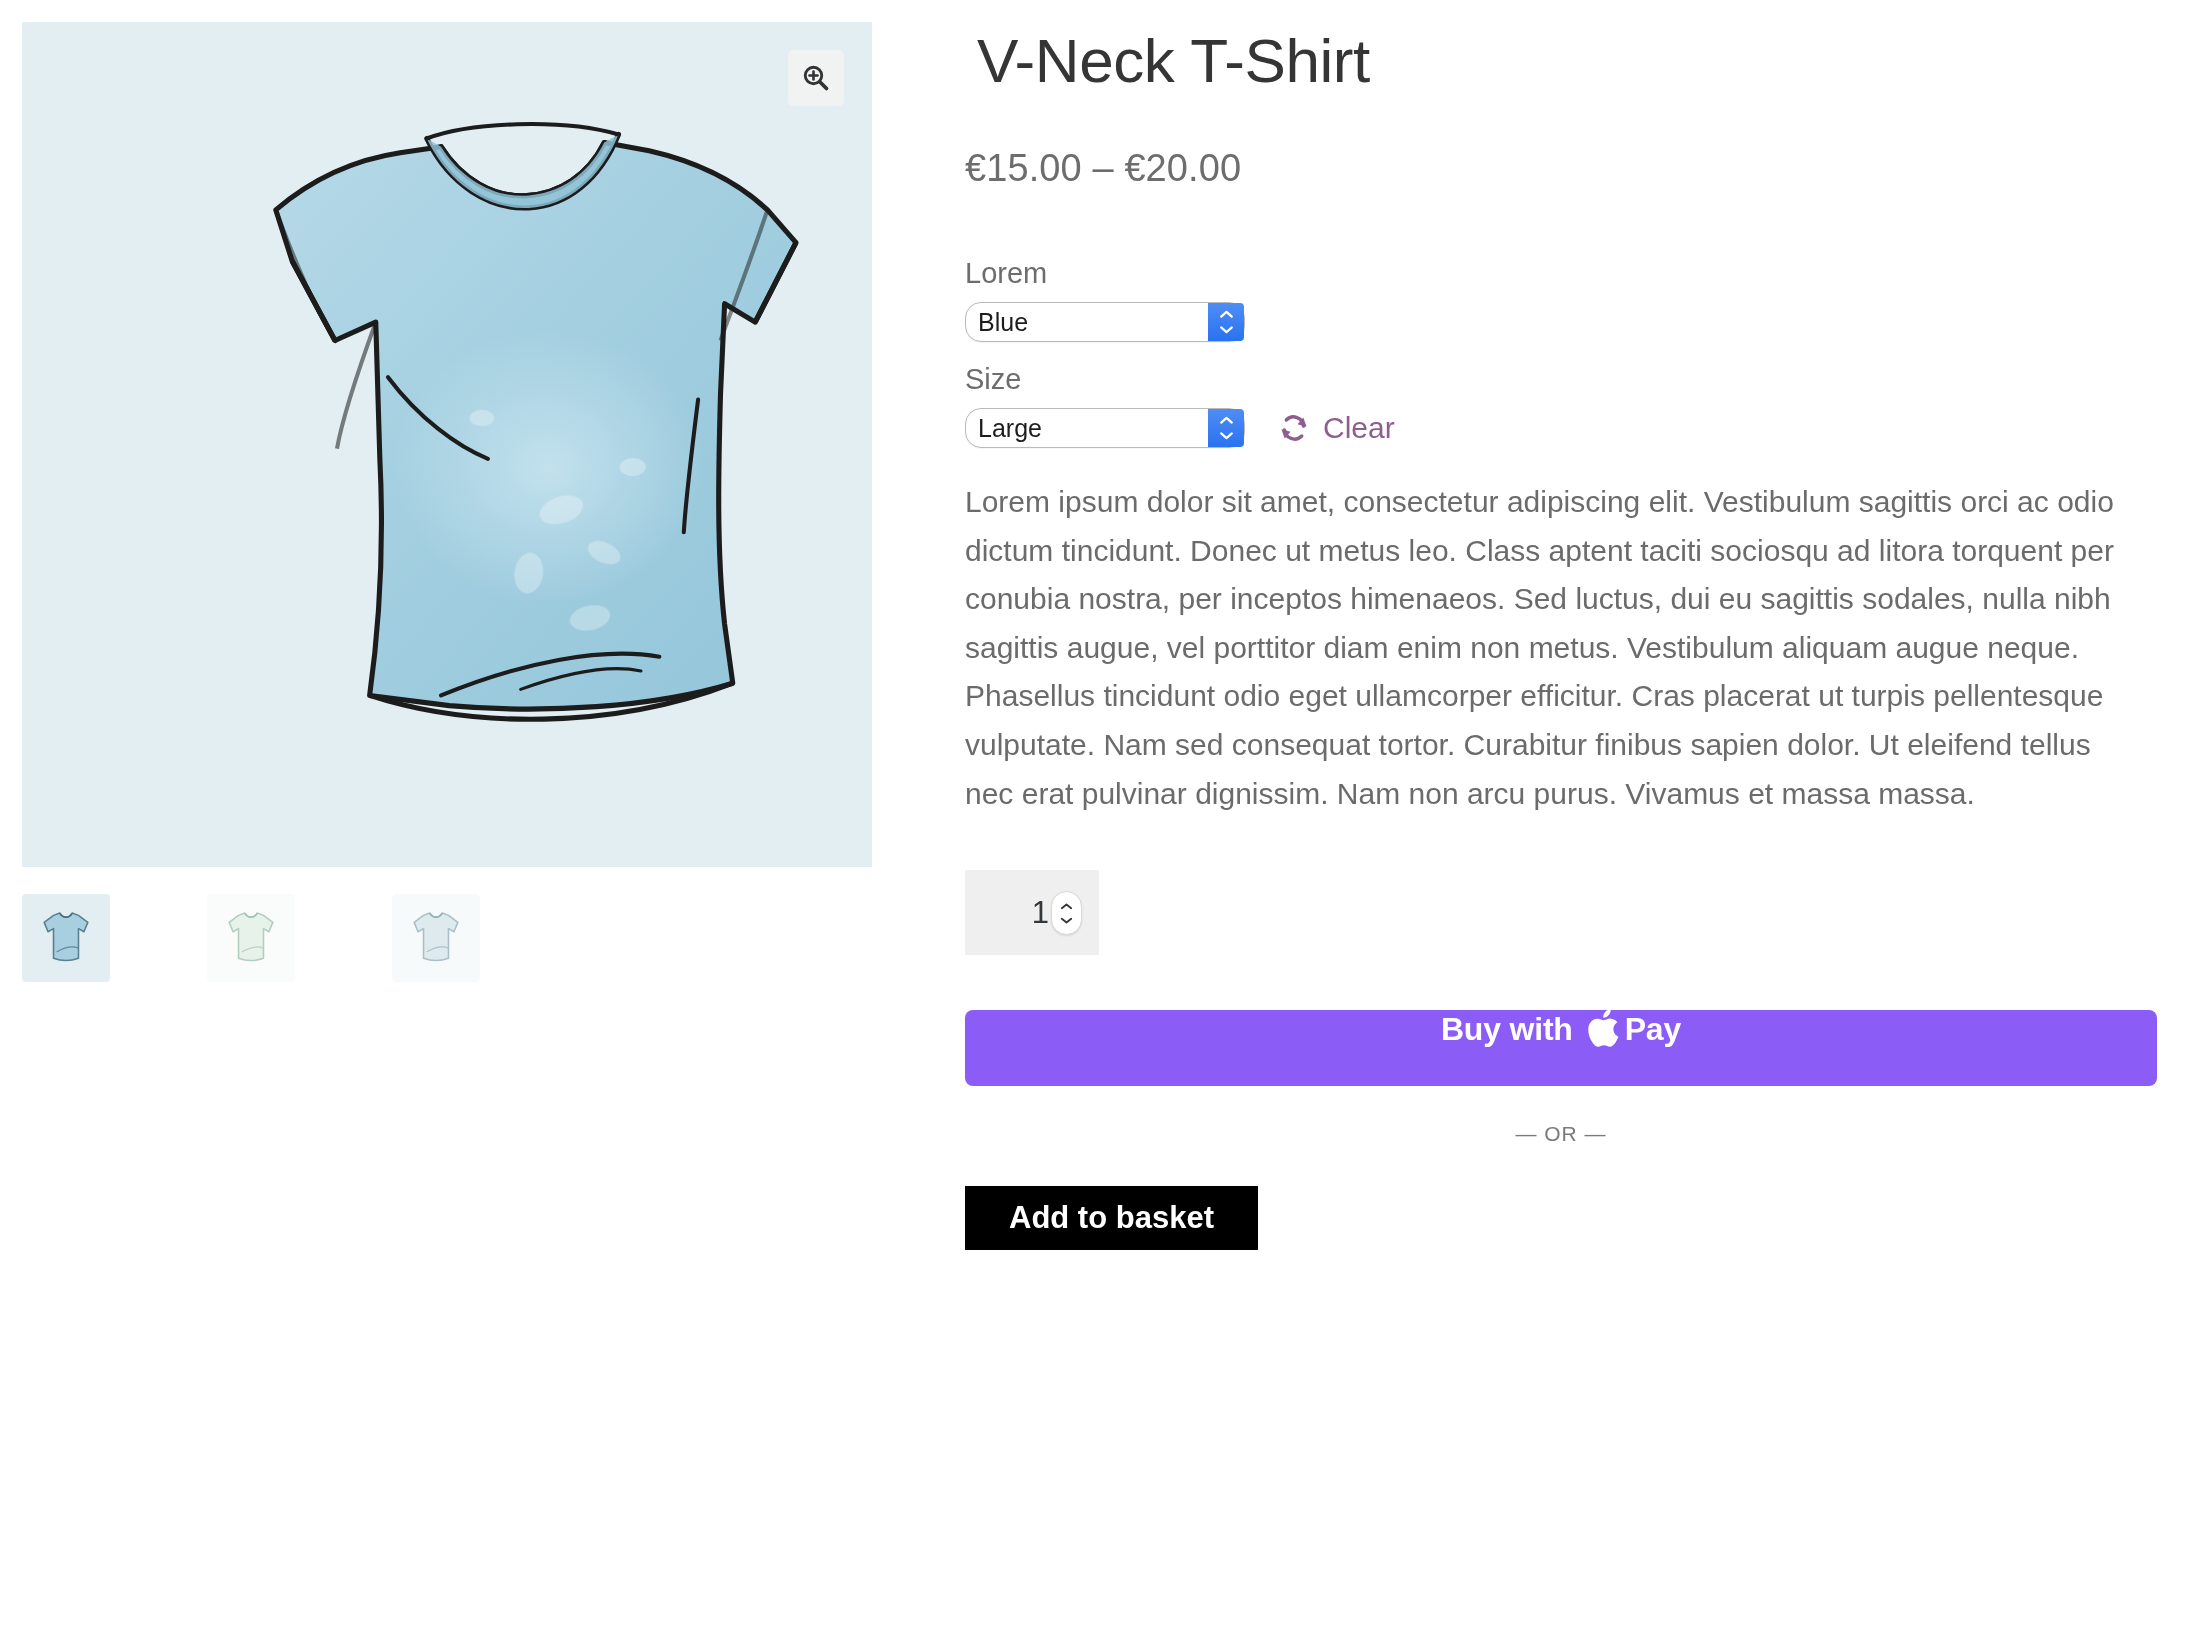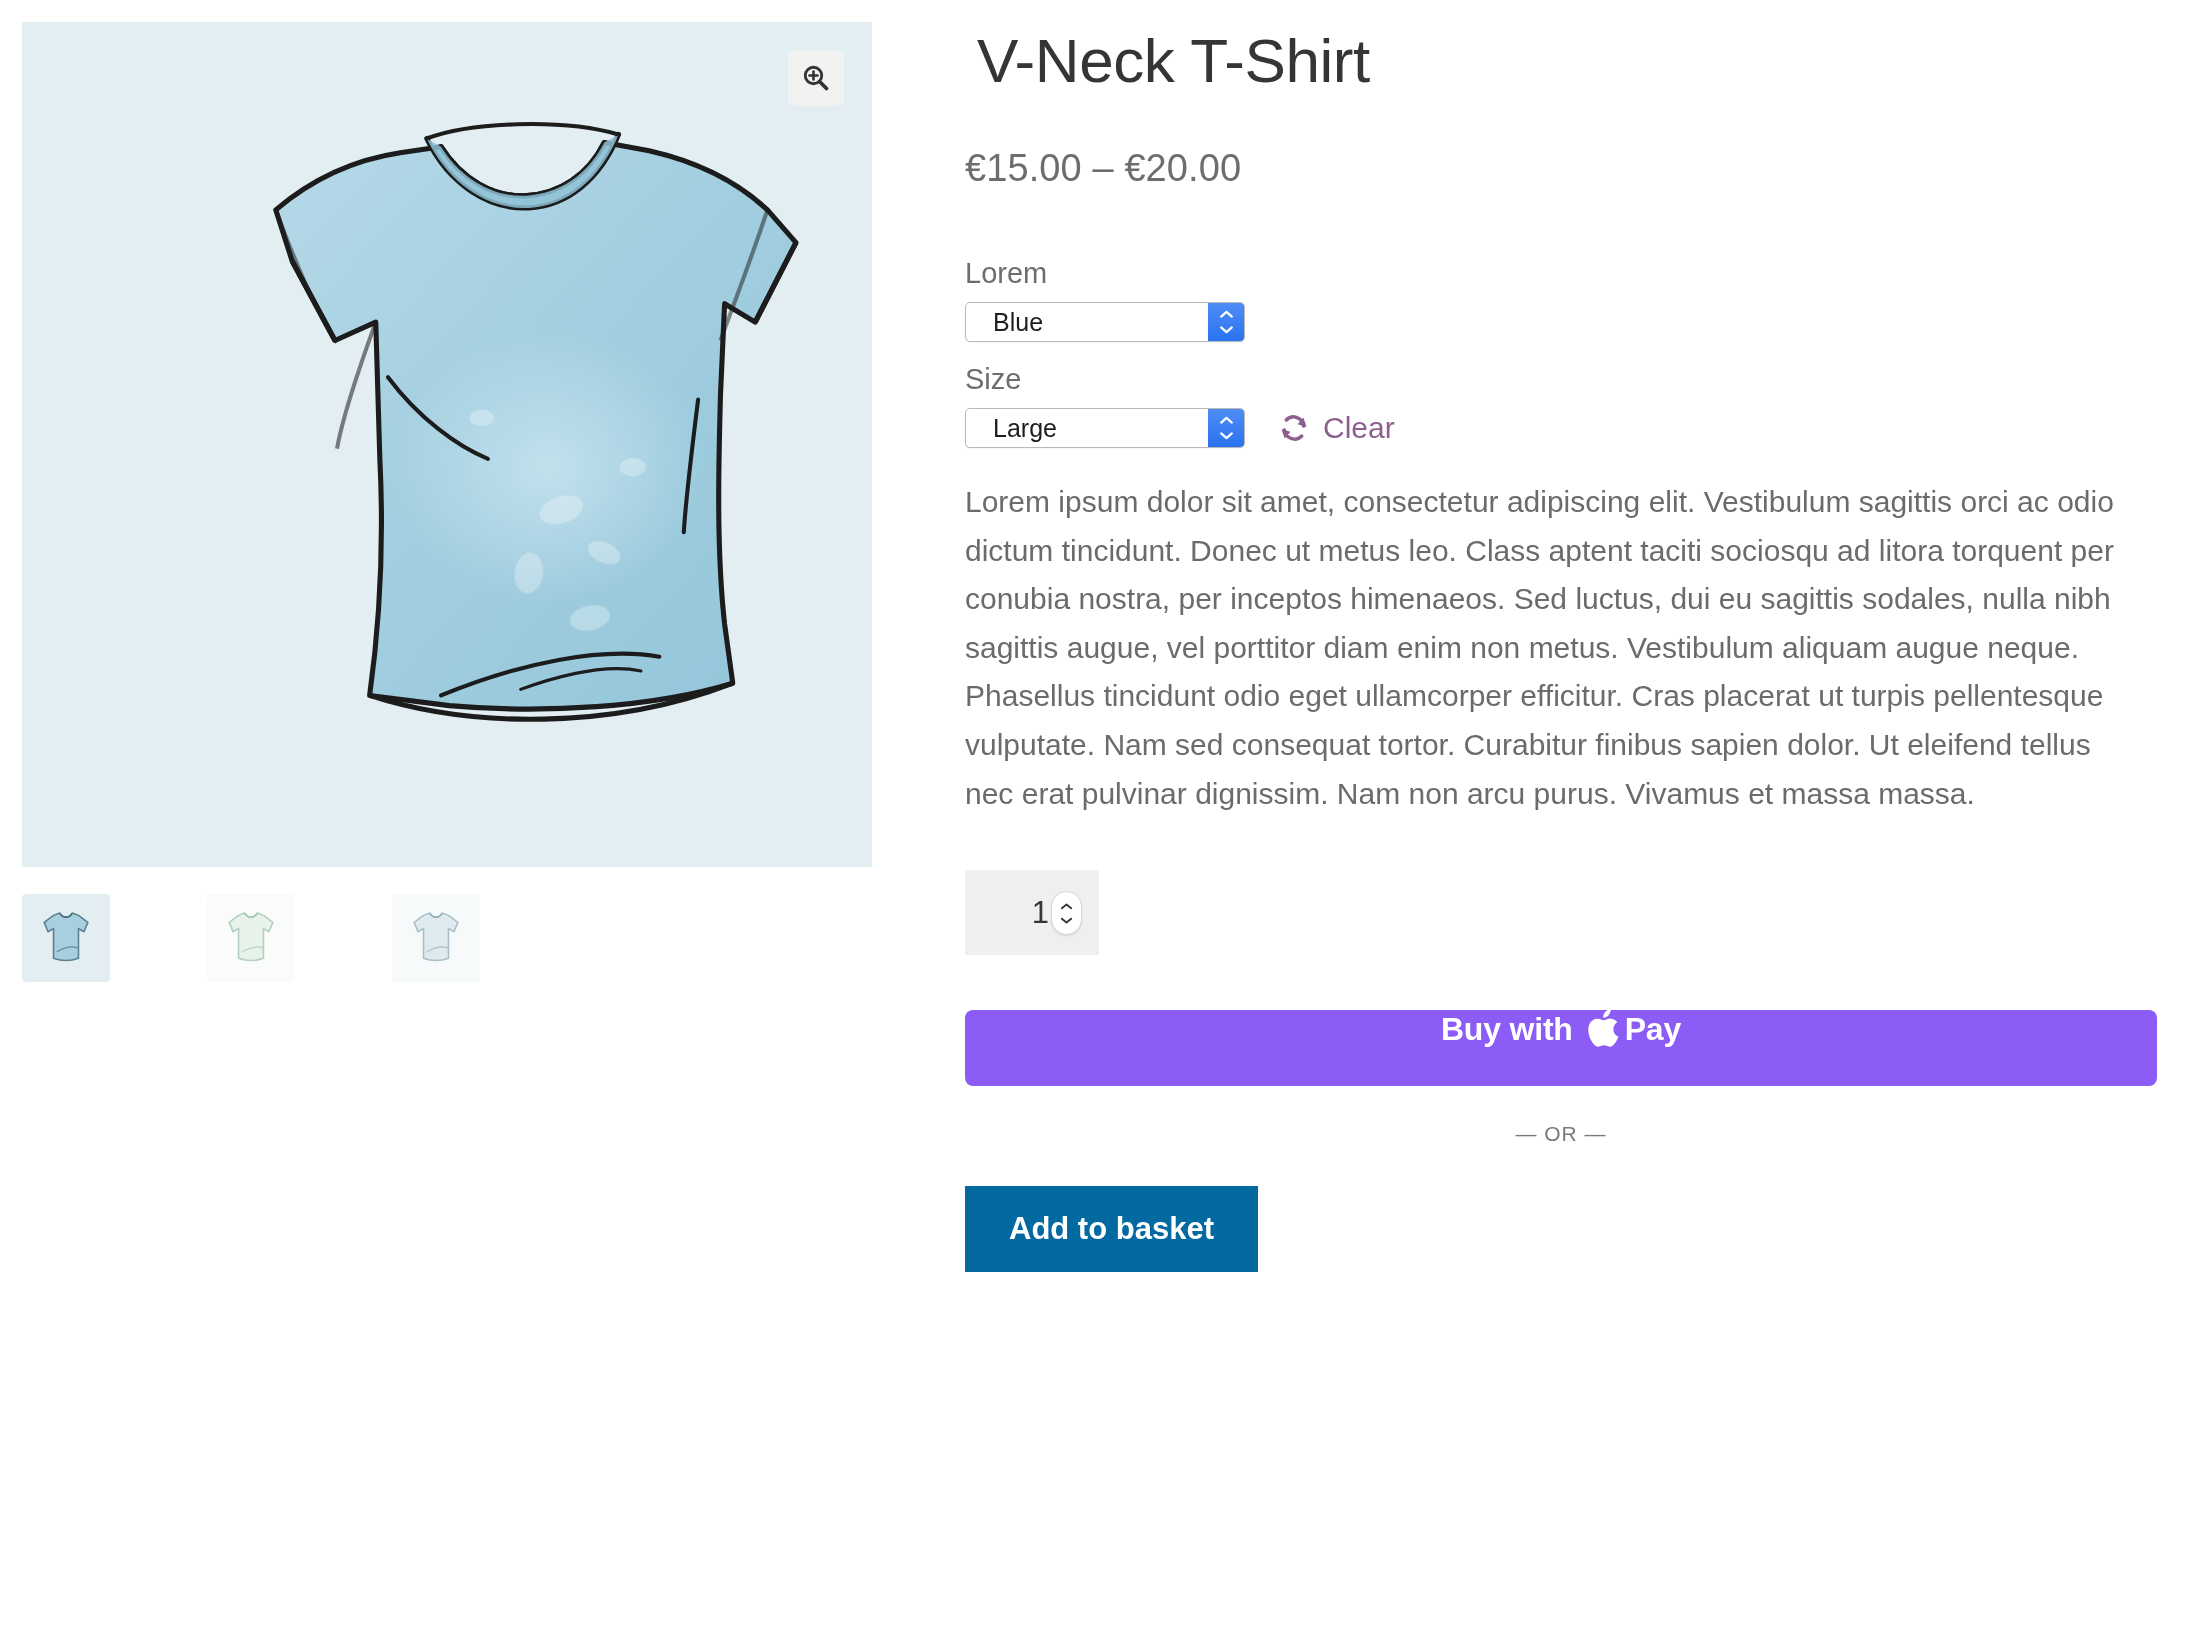"Blue" .select-box { border-radius: 5px -> 16px; padding-left: 27px -> 12px }
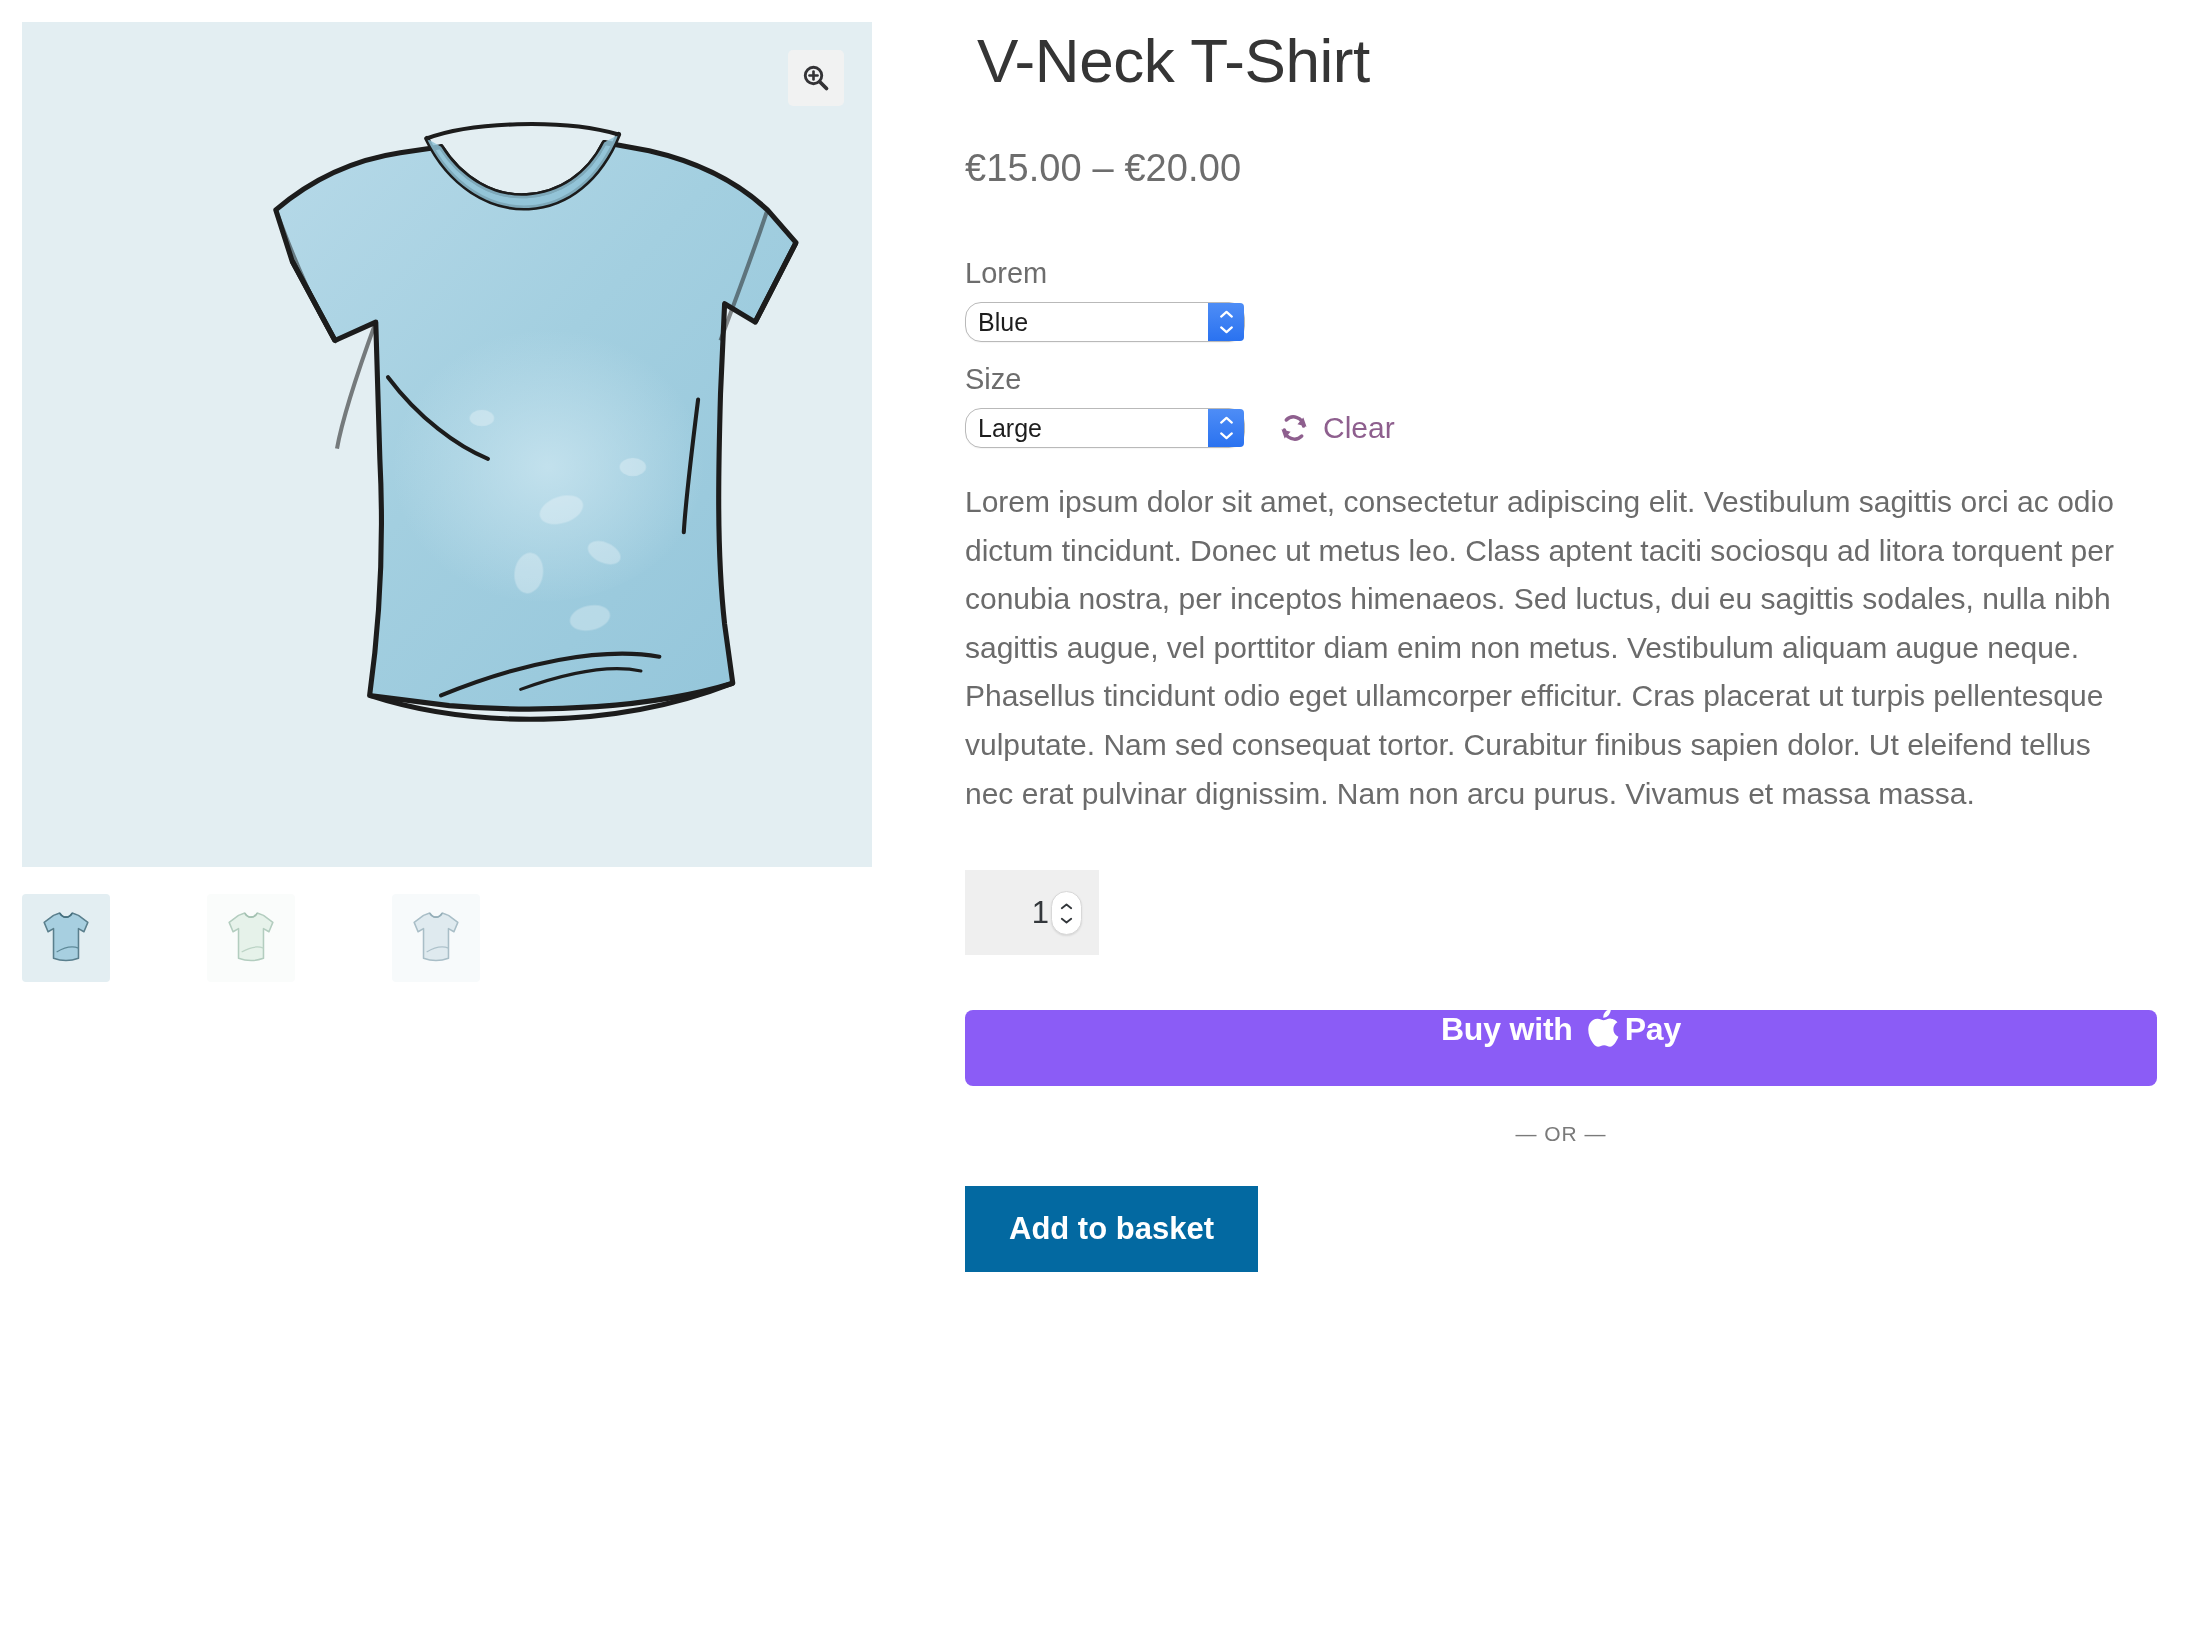"Add to basket" .add-basket-btn { background: #0369a1 -> #000000; height: 86px -> 64px }
